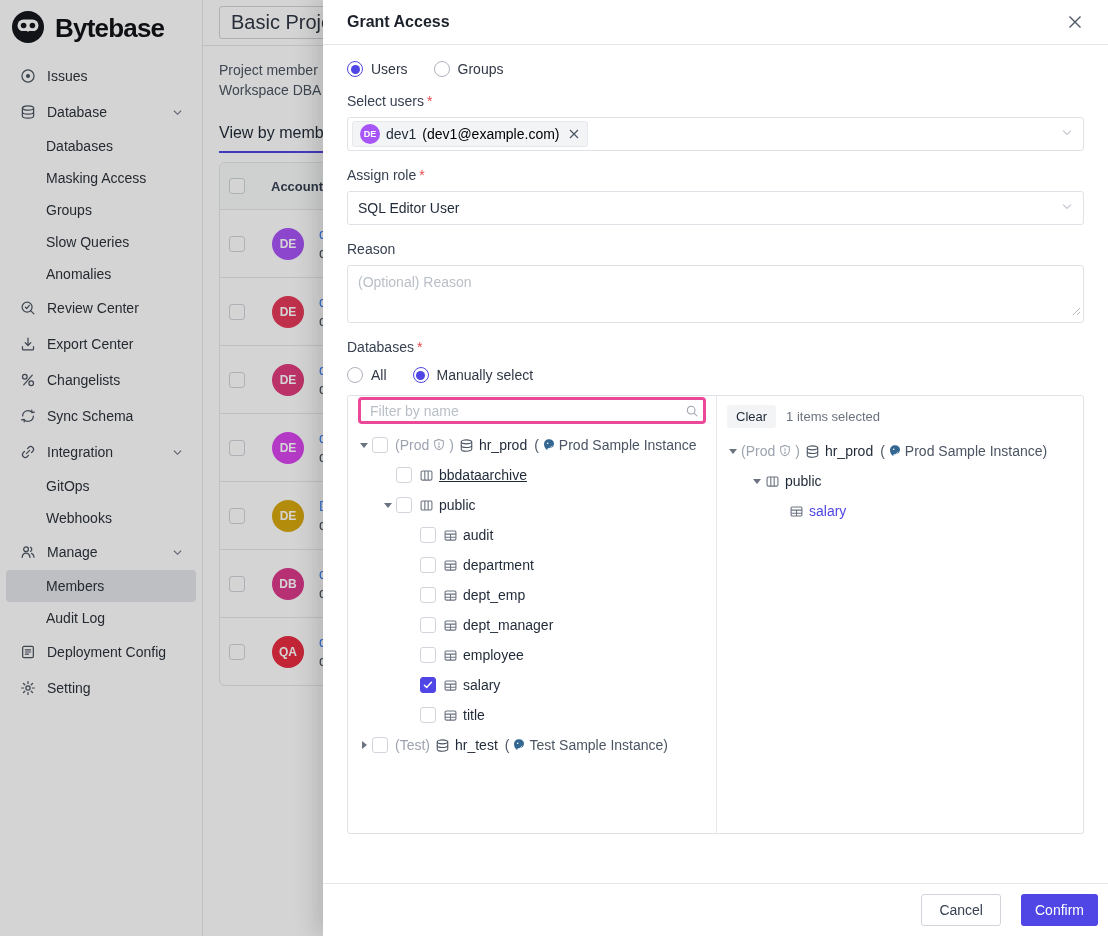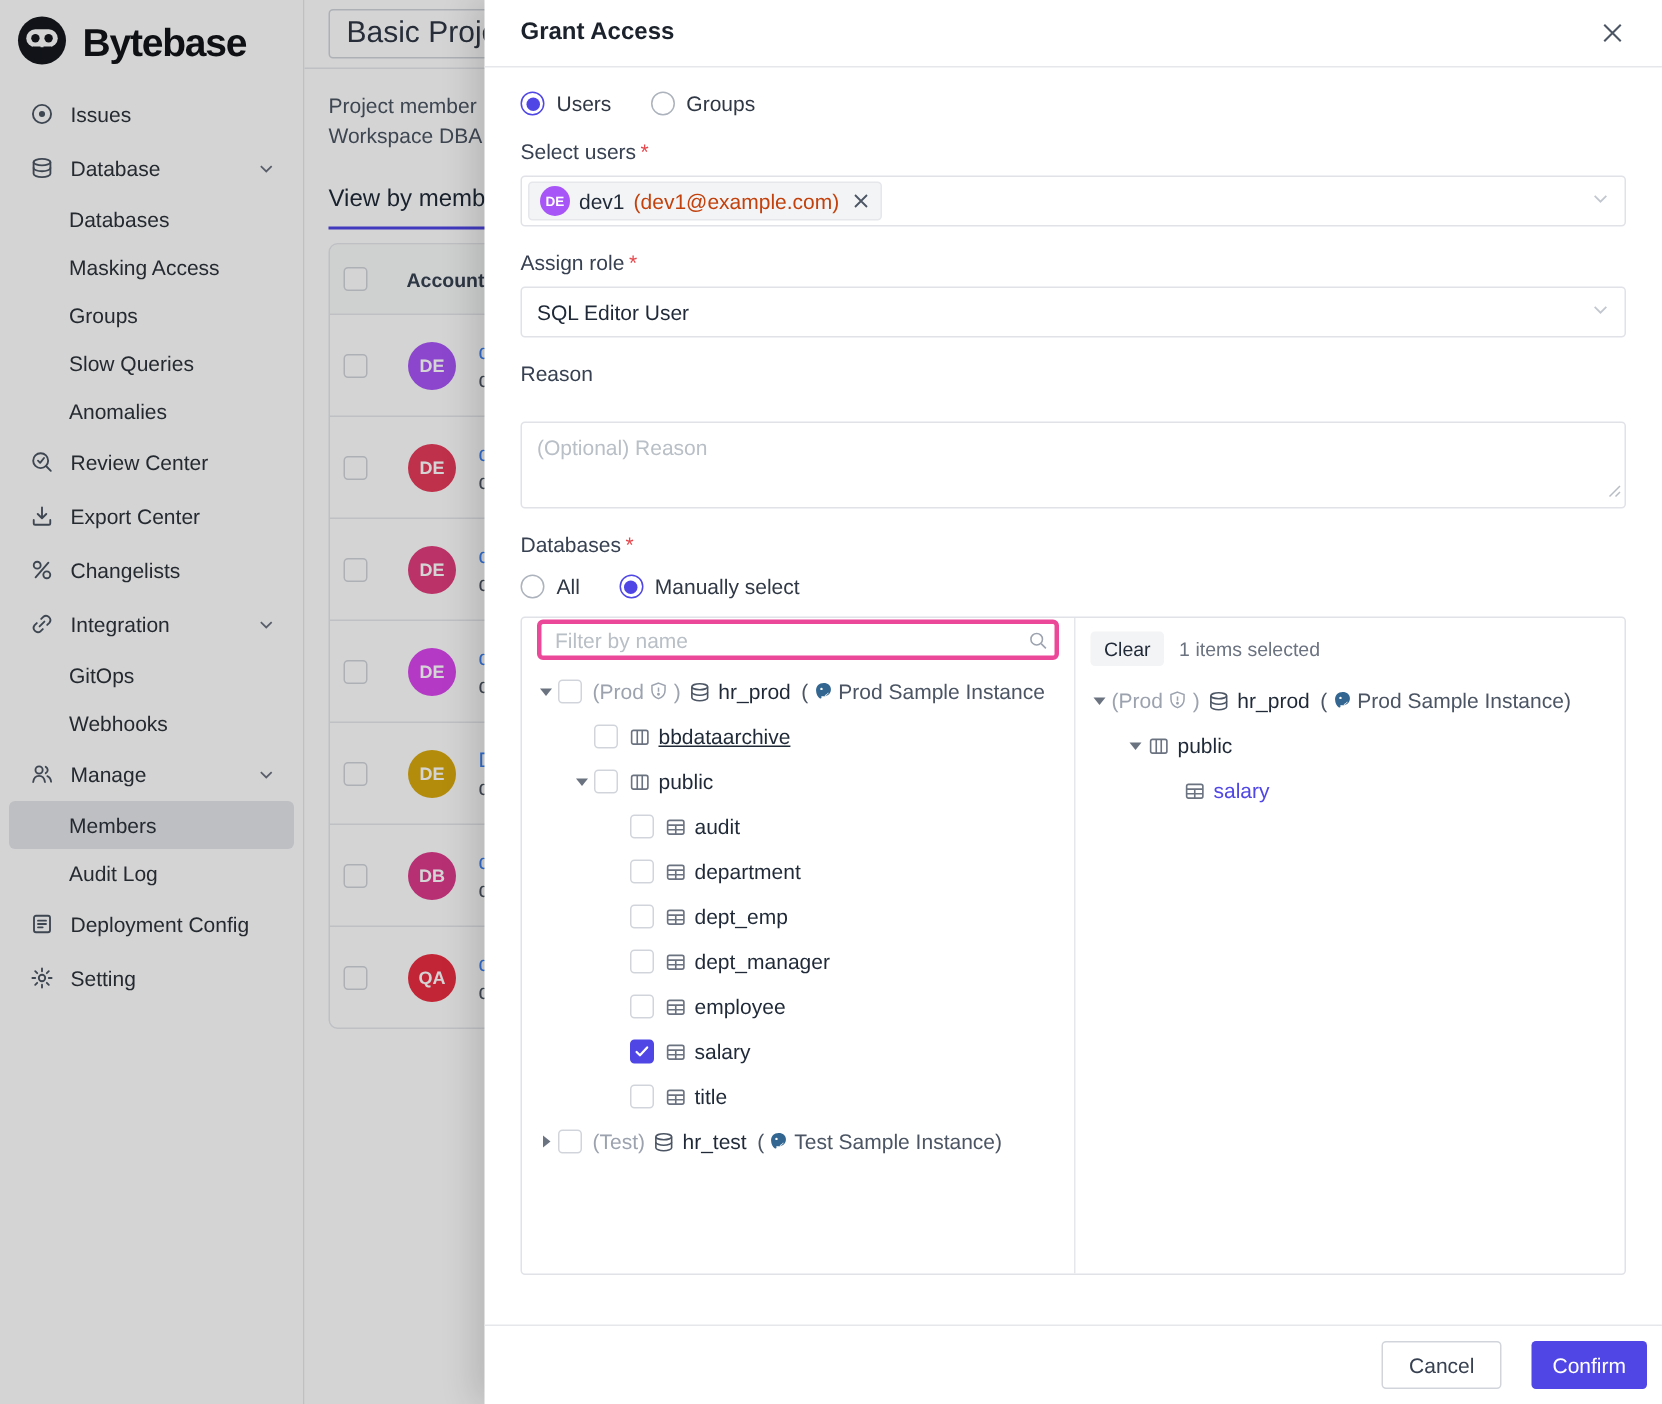"(dev1@example.com)" .utag .mail { color: #c2410c -> #000000 }
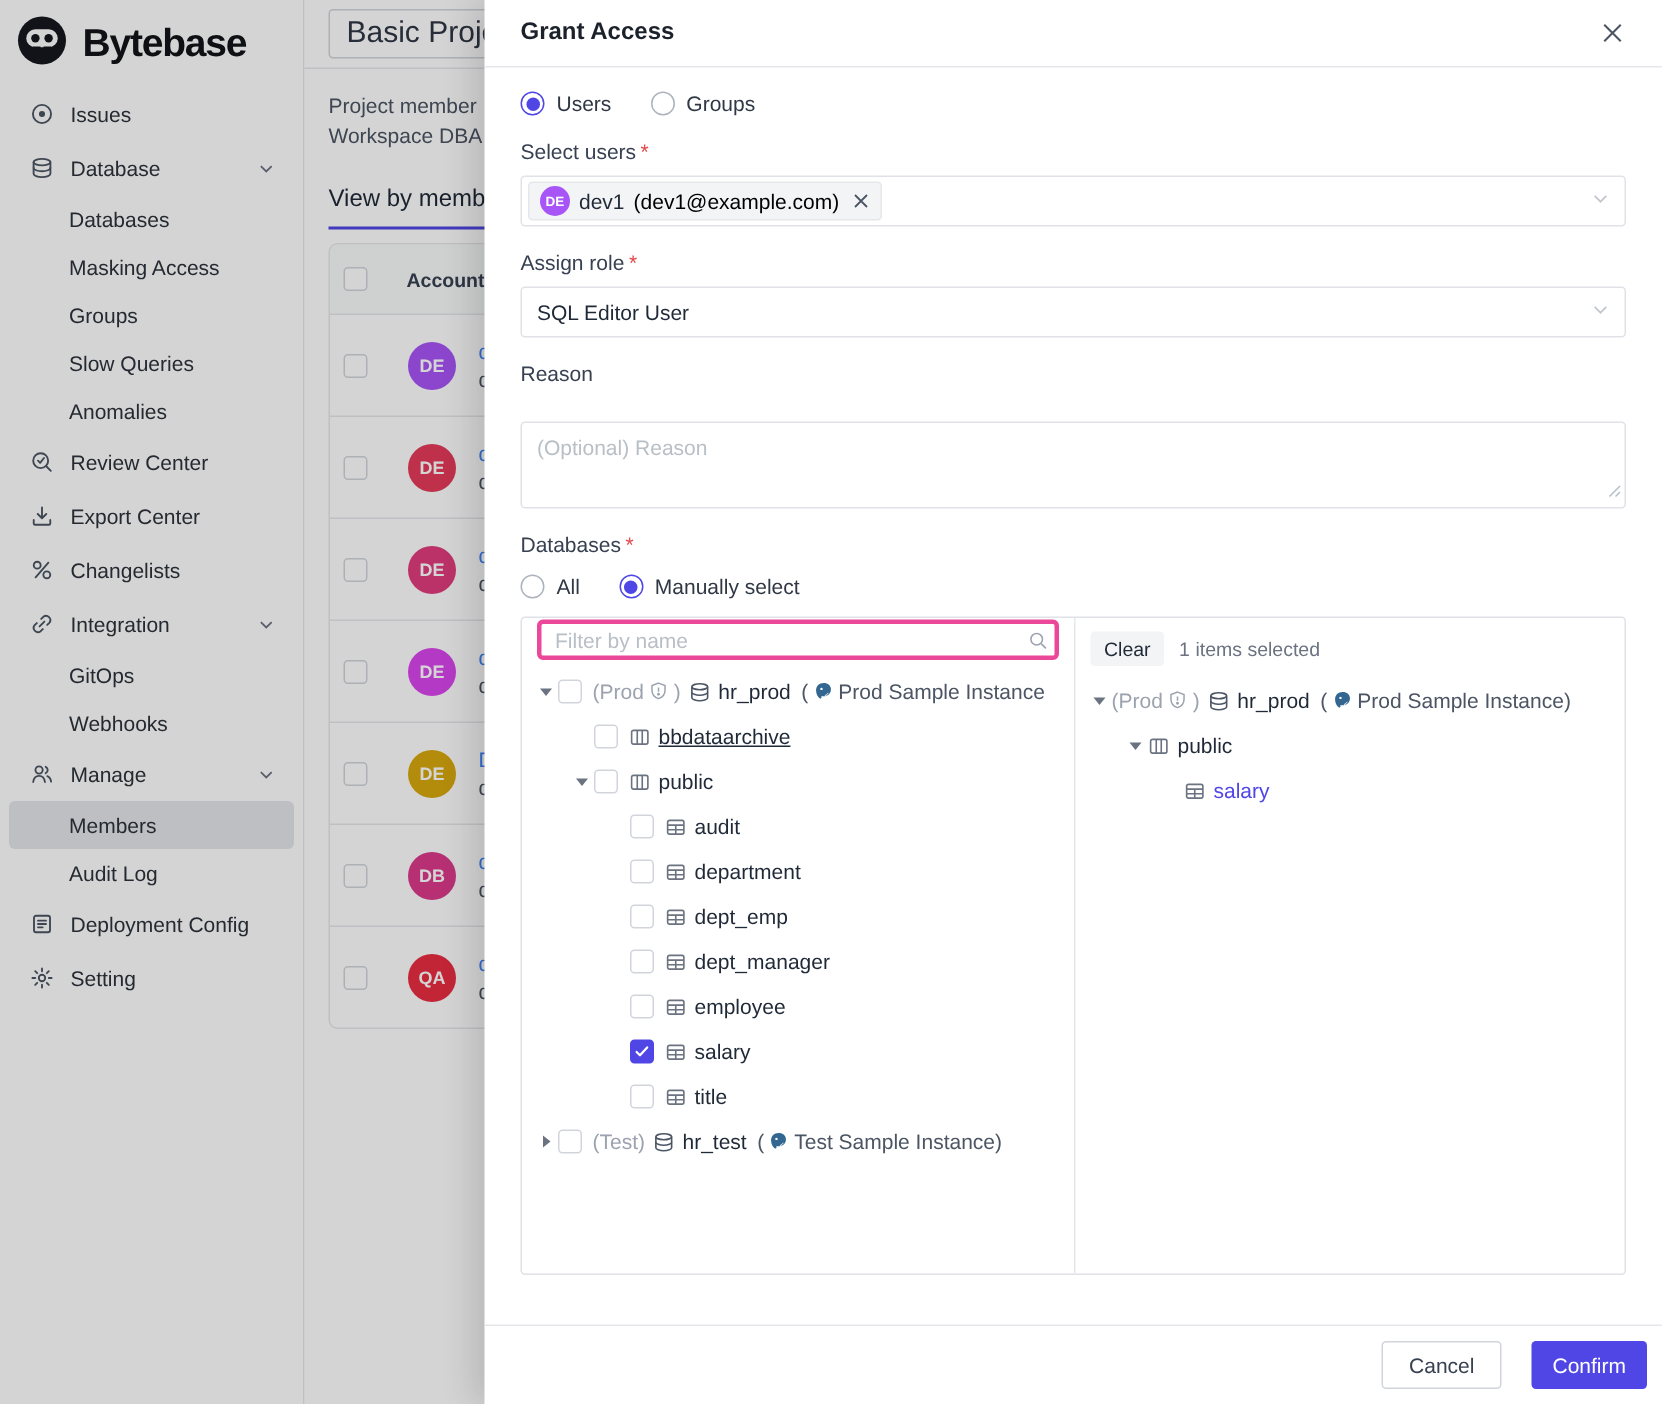"(Optional) Reason" textarea.reason { margin-top: 24px -> 8px }
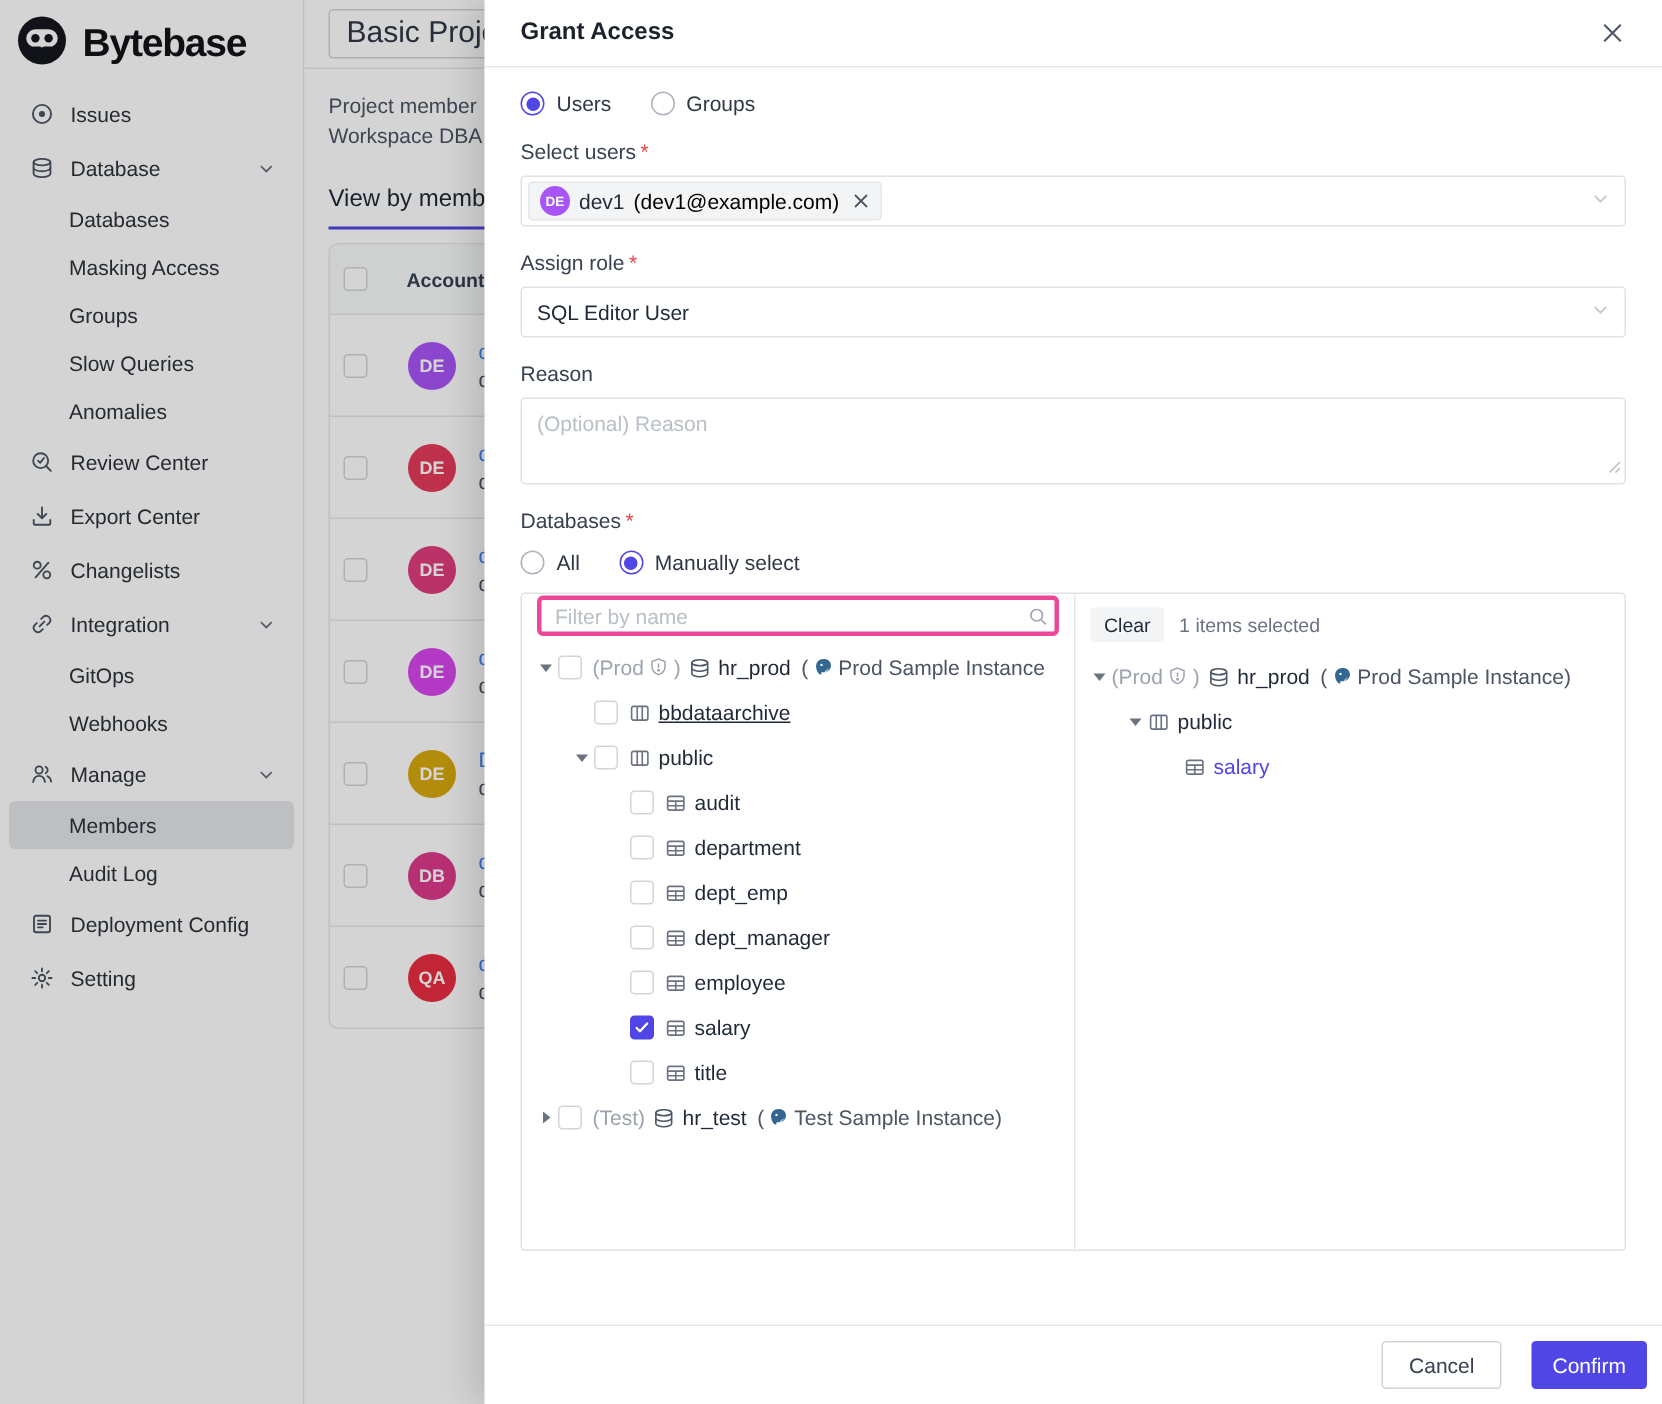"Sync Schema" div.sb-item { html: none -> <div> <span> <svg> <path></path> <path></path> </svg> </span> <span>Sync Schema</span> </div> }
